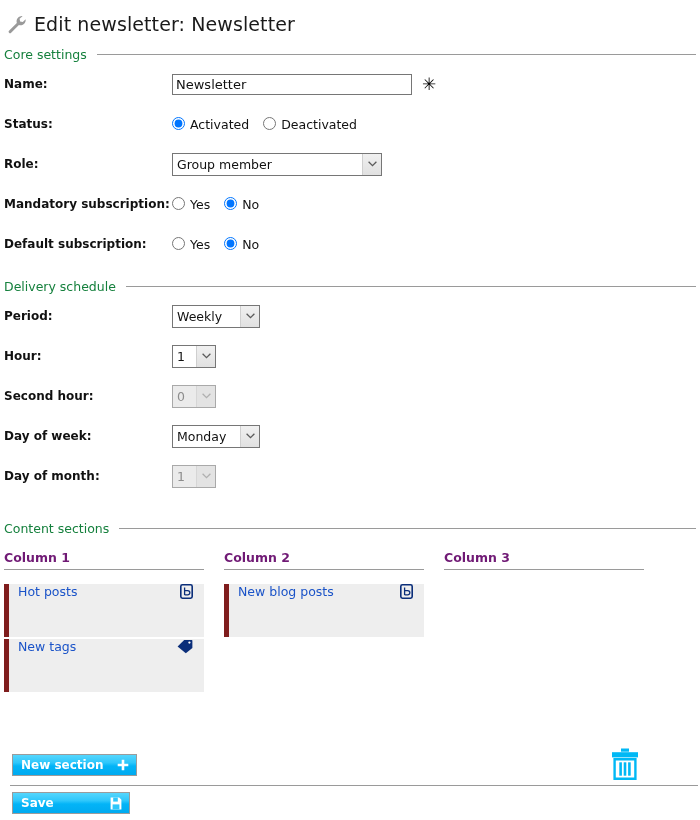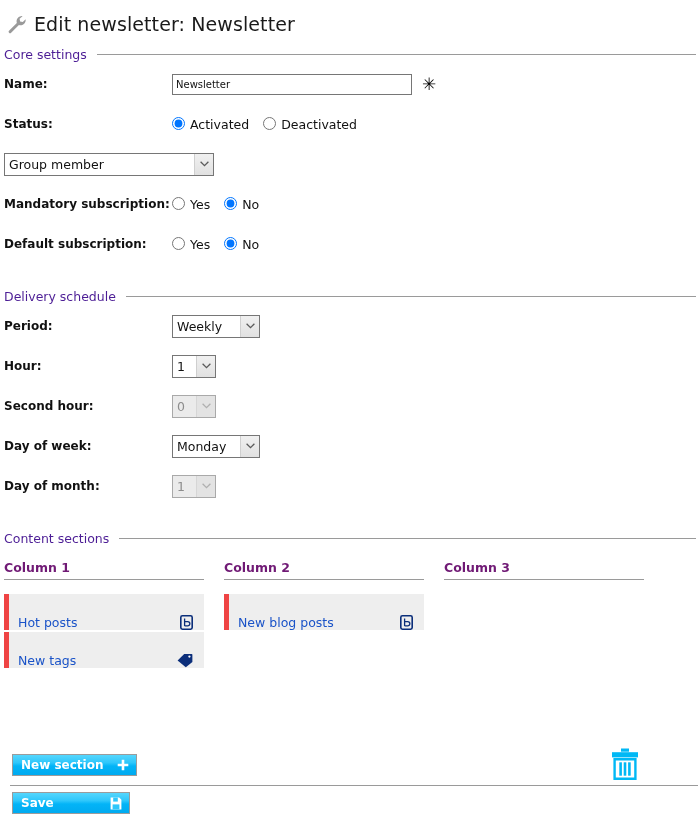"Core settings" .legend-text { color: #4c1d95 -> #15803d }
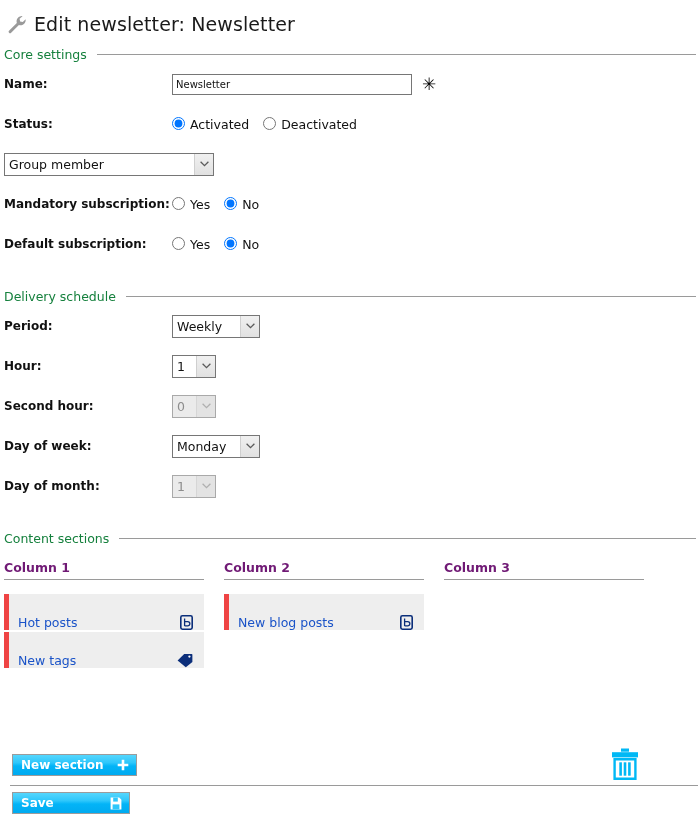"Newsletter" input.txt { font-size: 10px -> 13px }
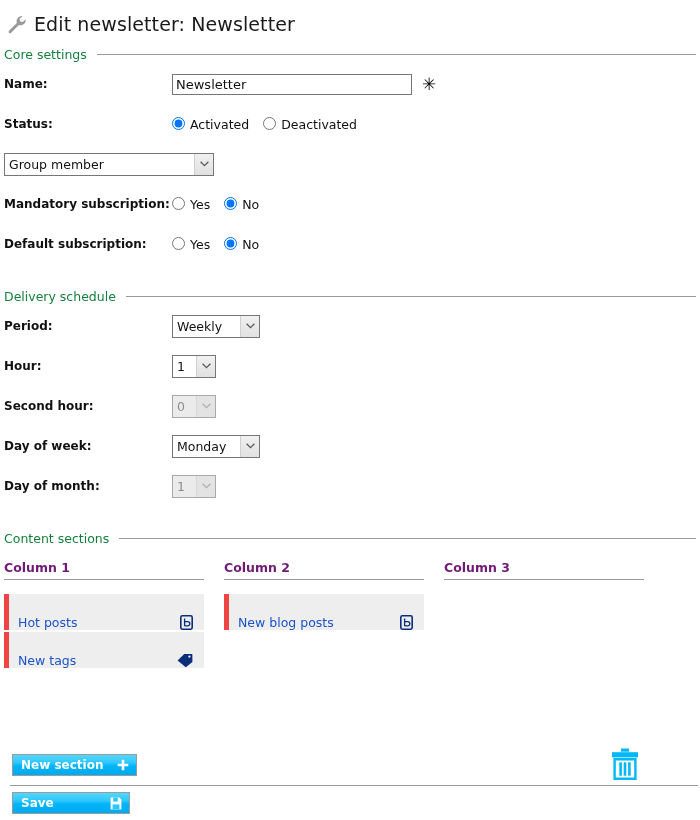"Role:" div.flabel { html: none -> <div>Role:</div> }
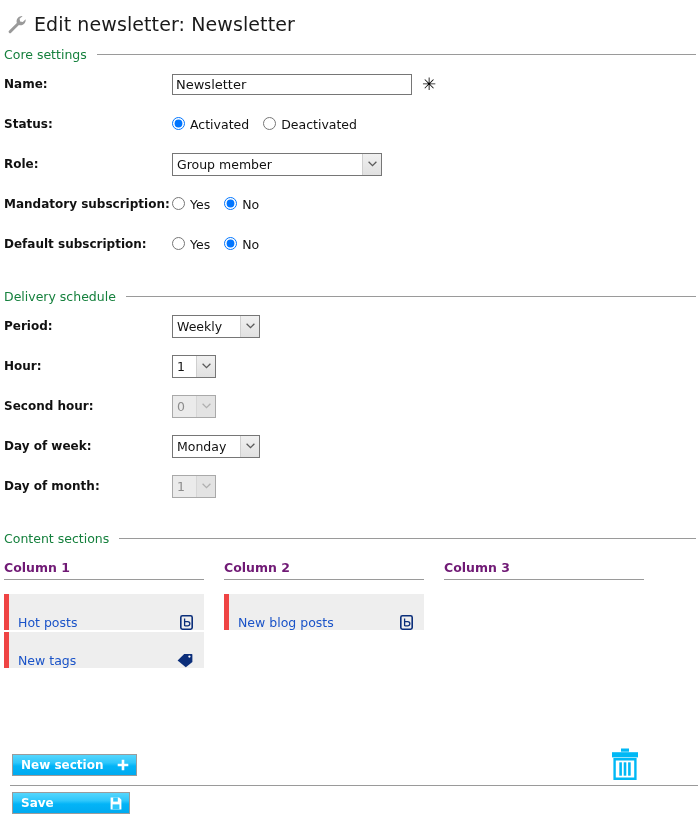"Delivery schedule" div.legend-row { margin-top: 22px -> 12px }
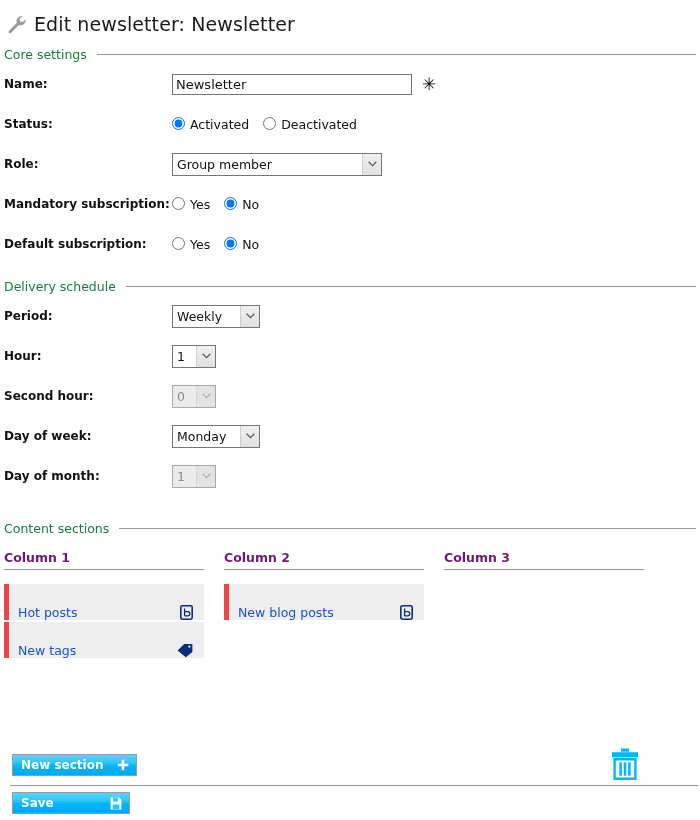"Hot posts" .sec-item { align-items: flex-end -> flex-start; border-left: 5px solid #ef4444 -> 5px solid #7f1d1d; height: 36px -> 53px }
